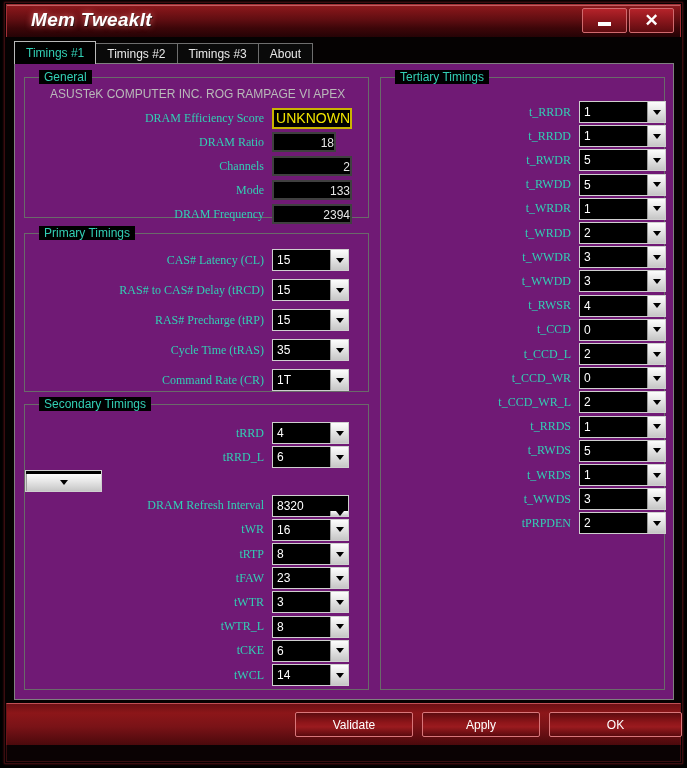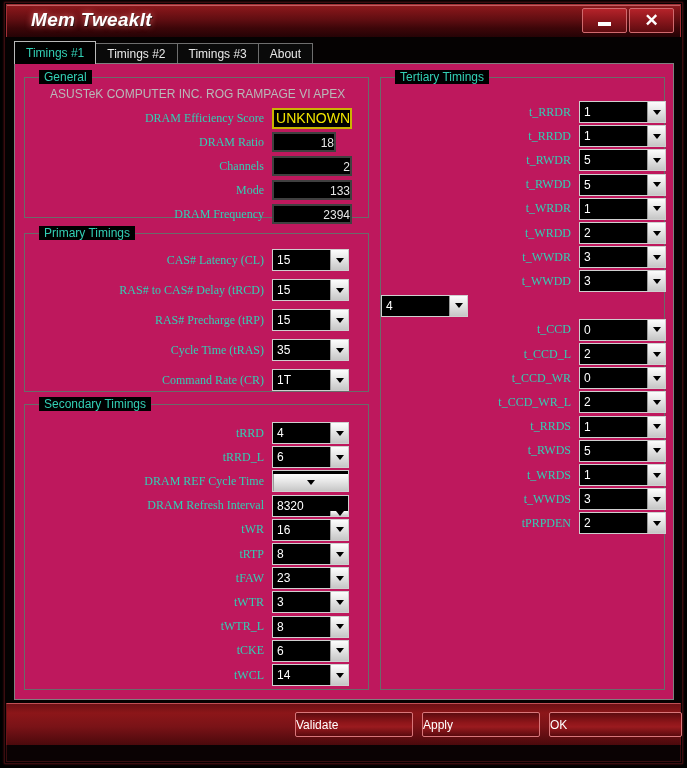"General" .panel { background: #be185d -> #701a75 }
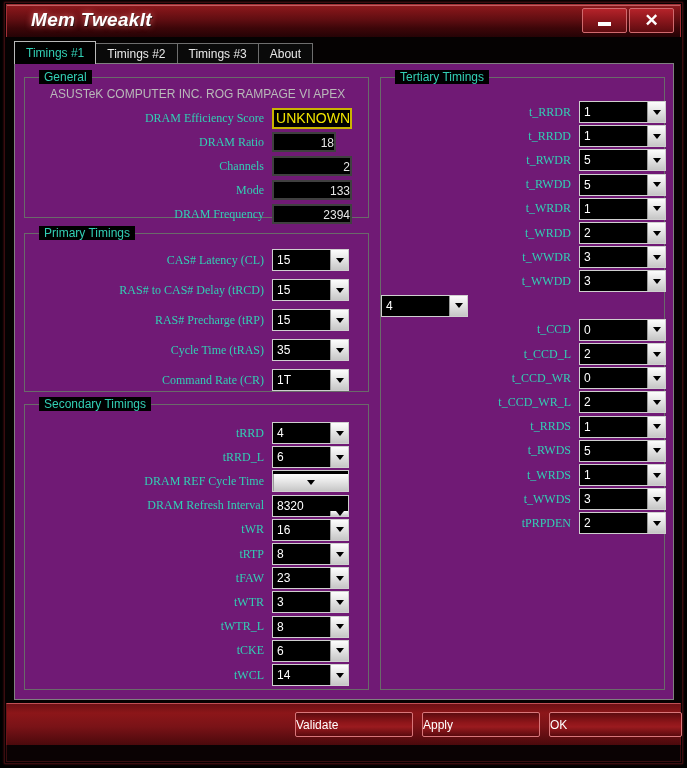"t_RWSR" div.lbl { html: none -> <div>t_RWSR</div> }
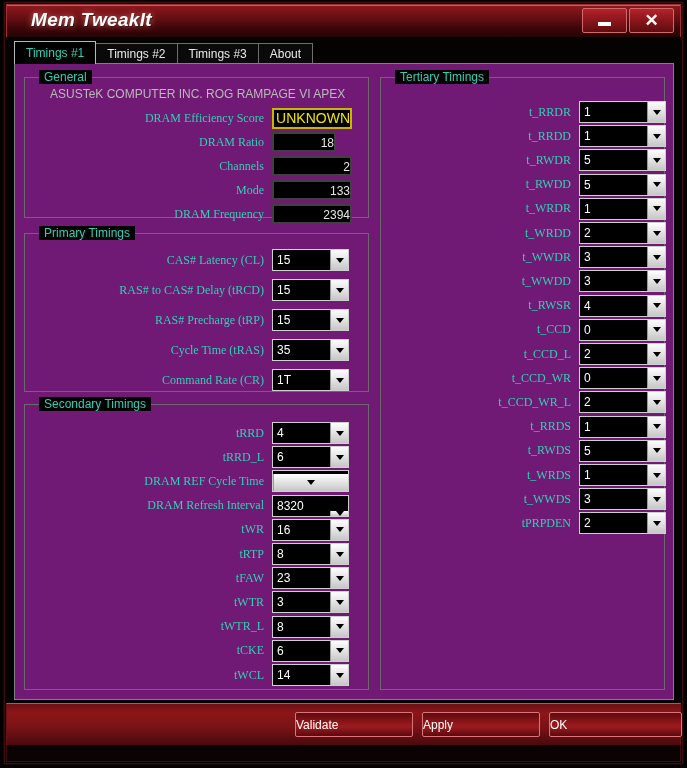"DRAM REF Cycle Time" div.lbl { html: <div>DRAM REF Cycle Time</div> -> none }
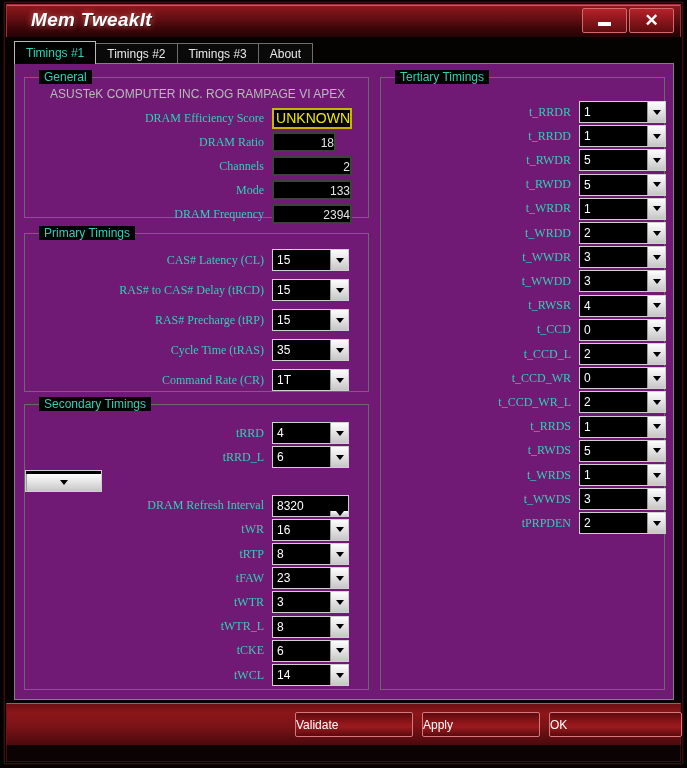"Validate" .btn { justify-content: flex-start -> center }
